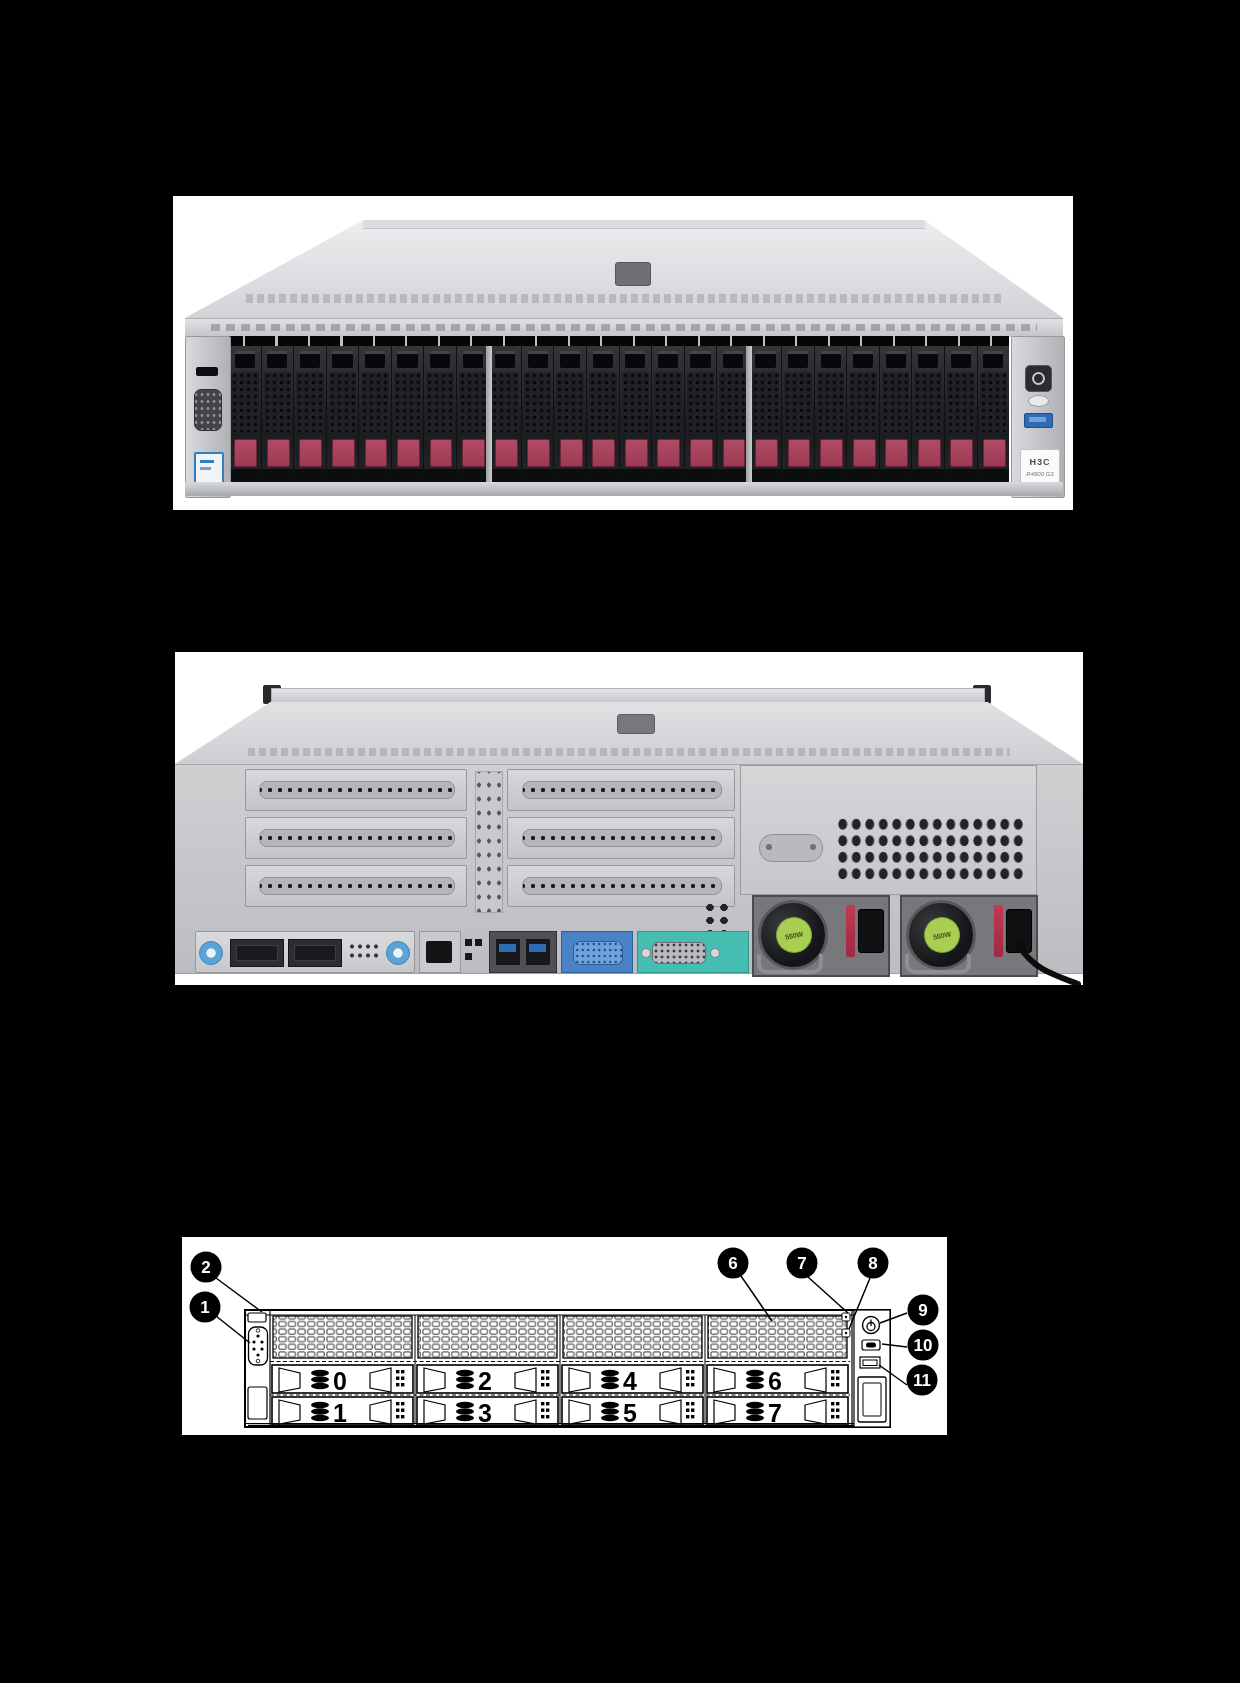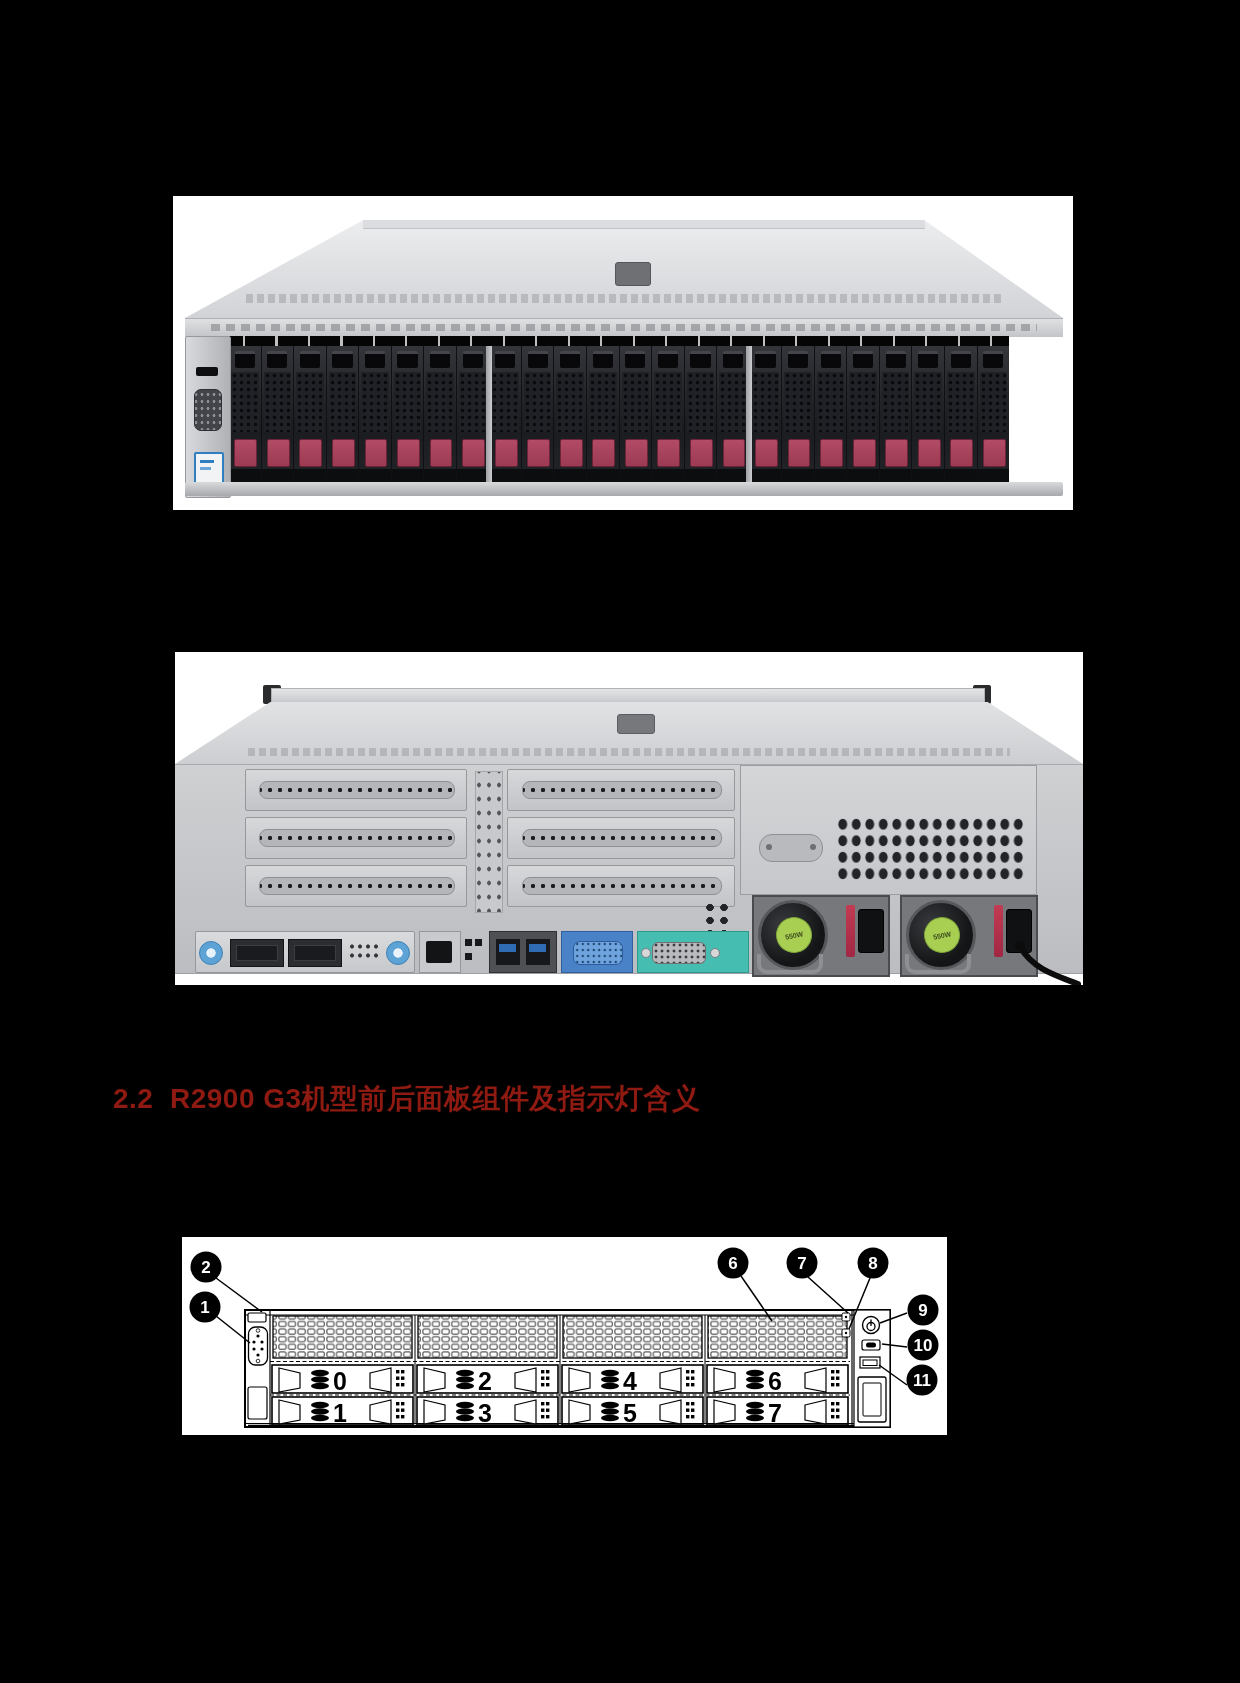"H3C" div.ear { html: none -> <div> <div> <i></i> </div> <div></div> <div> <i></i> </div> <div> <span>H3C</span> <span>R4900 G3</span> </div> </div> }
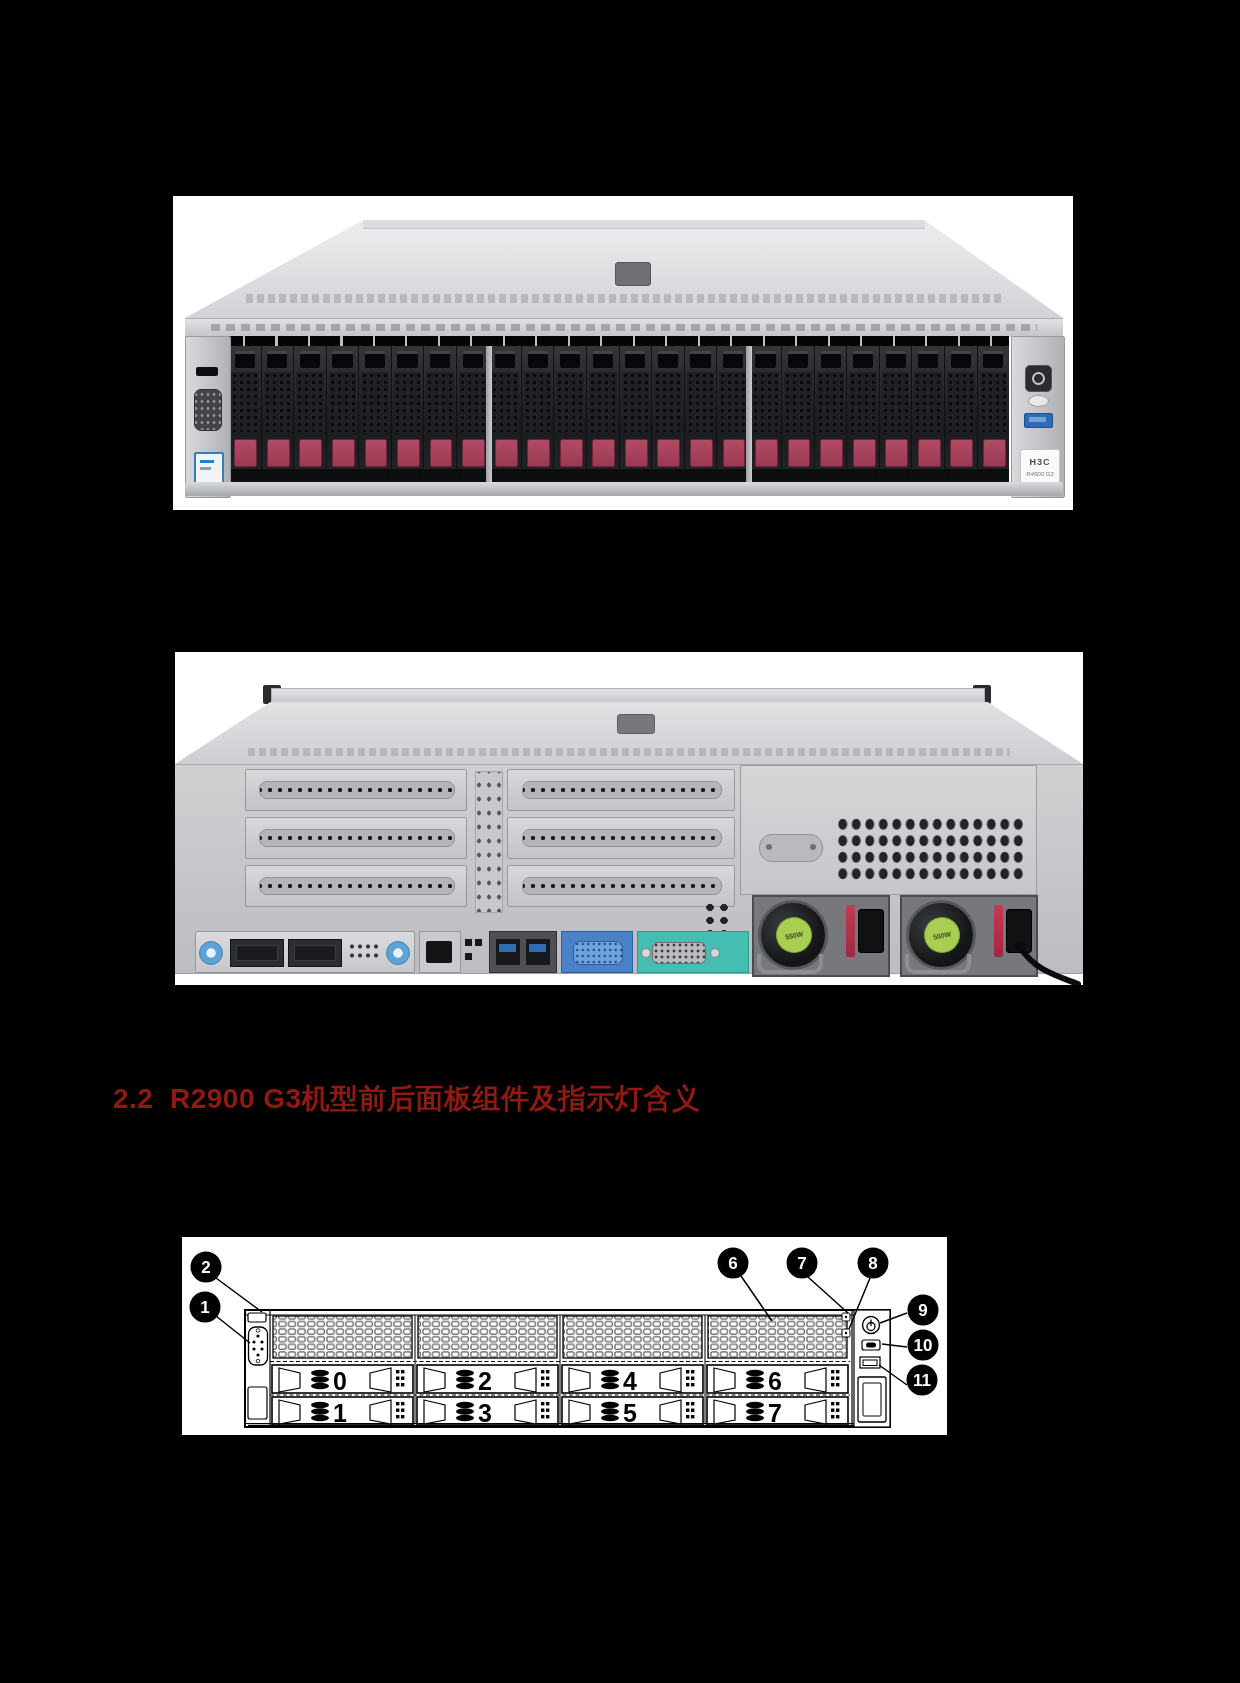"2.2 R2900 G3机型前后面板组件及指示灯含义" div { html: <div>2.2 R2900 G3机型前后面板组件及指示灯含义</div> -> none }
